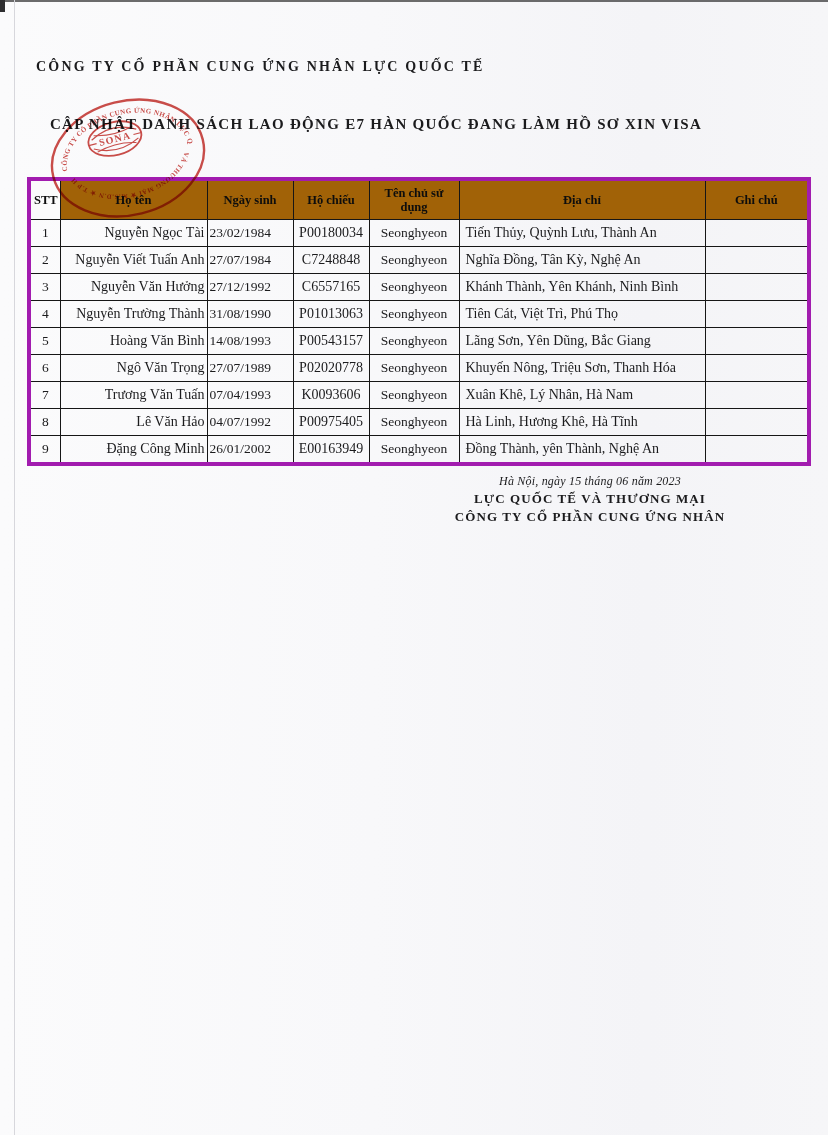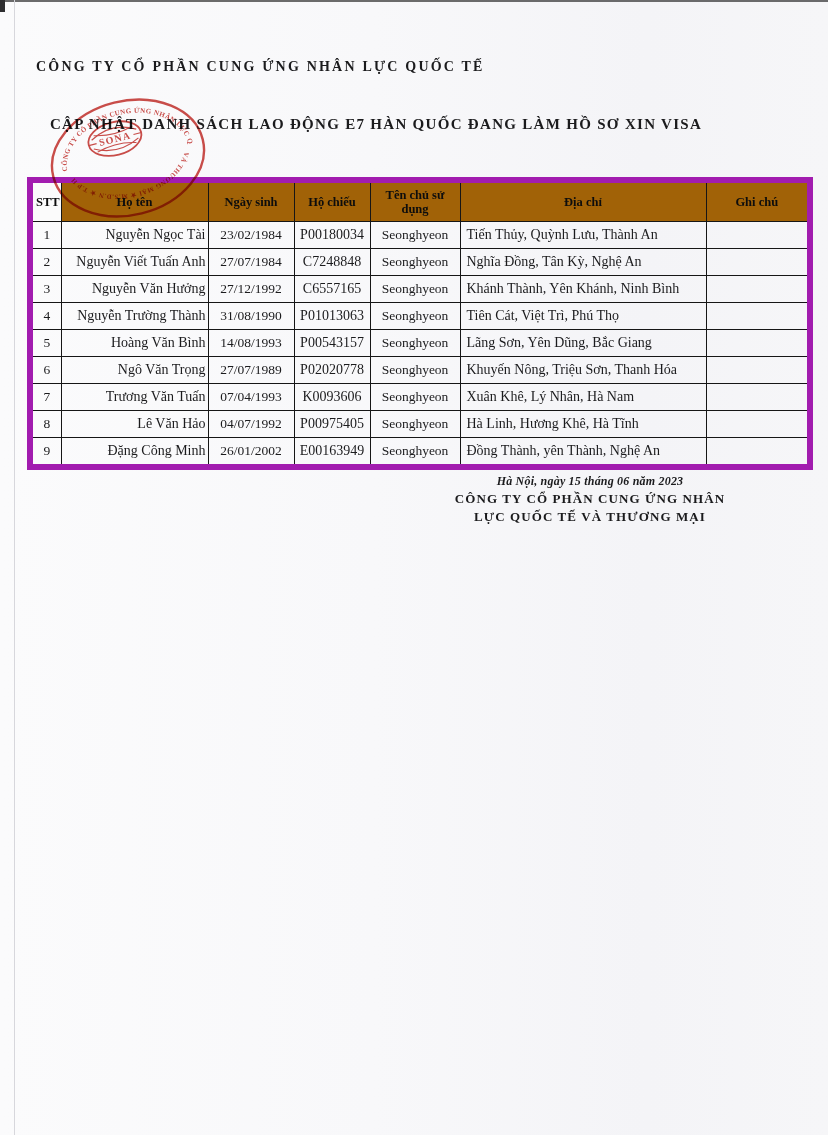"STT" .doc-table { border: 6px solid #a21caf -> 4px solid #a21caf }
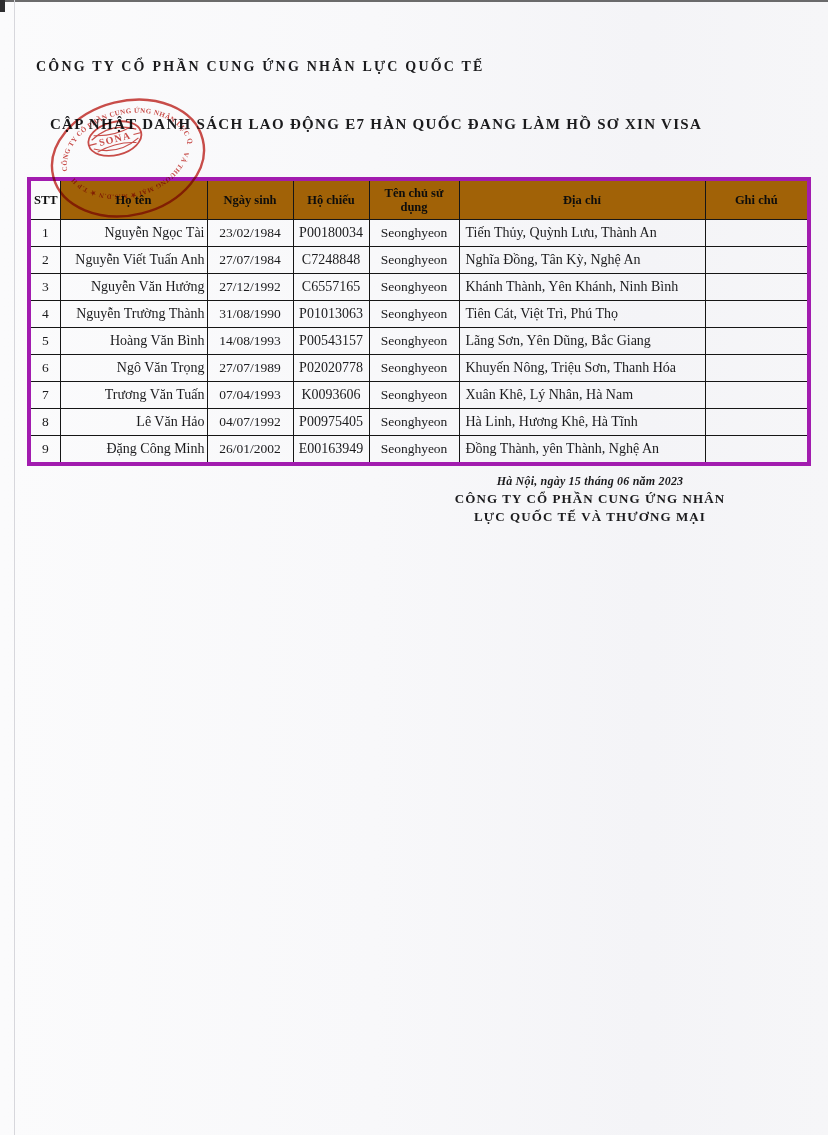"23/02/1984" .doc-table td.c2 { text-align: center -> none }
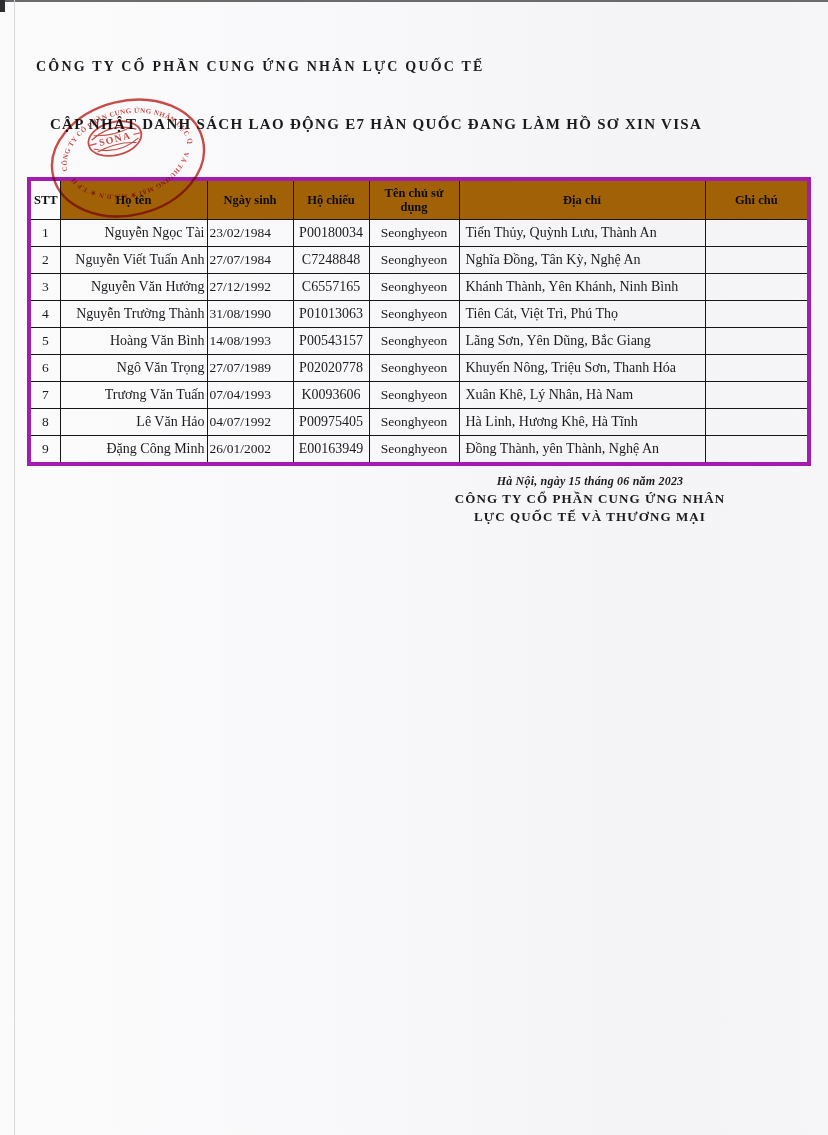"Hà Nội, ngày 15 tháng" .signature-block .date { font-weight: bold -> normal }
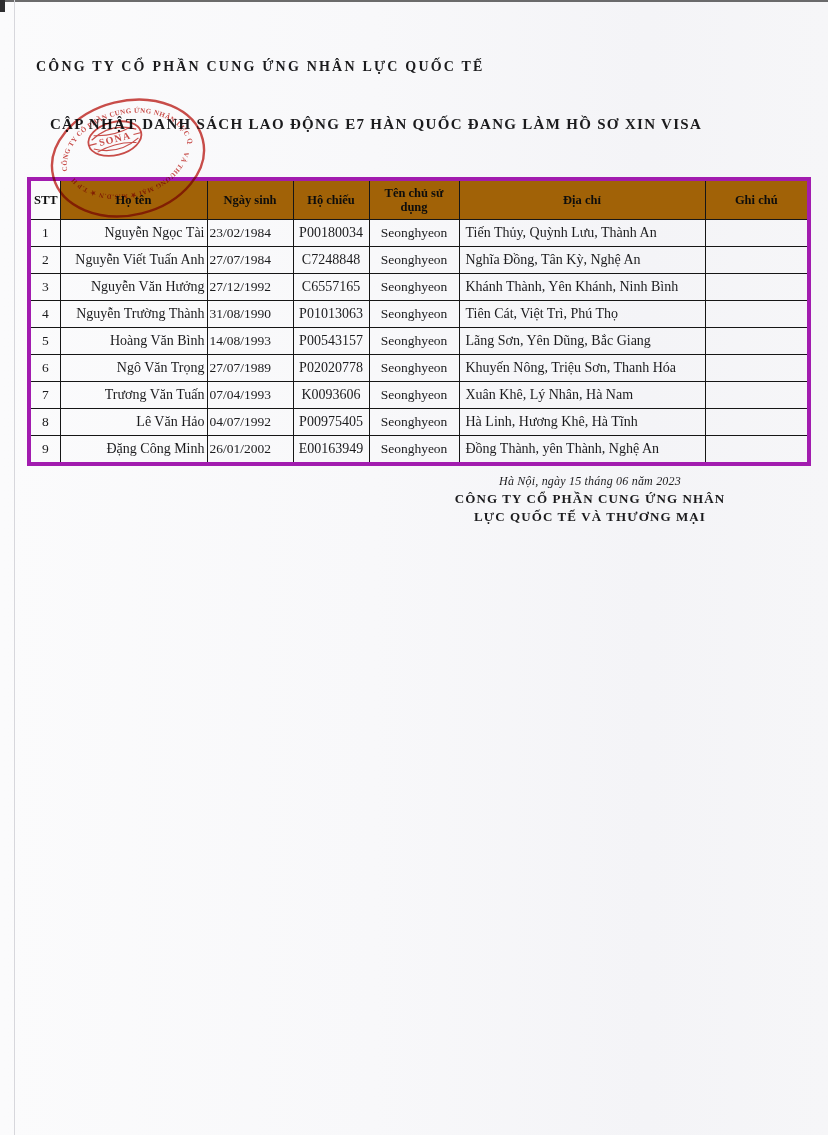"CÔNG TY CỔ PHẦN CUNG ỨNG NHÂN" div.comp { order: before "LỰC QUỐC TẾ VÀ THƯƠNG" -> after "LỰC QUỐC TẾ VÀ THƯƠNG" }
